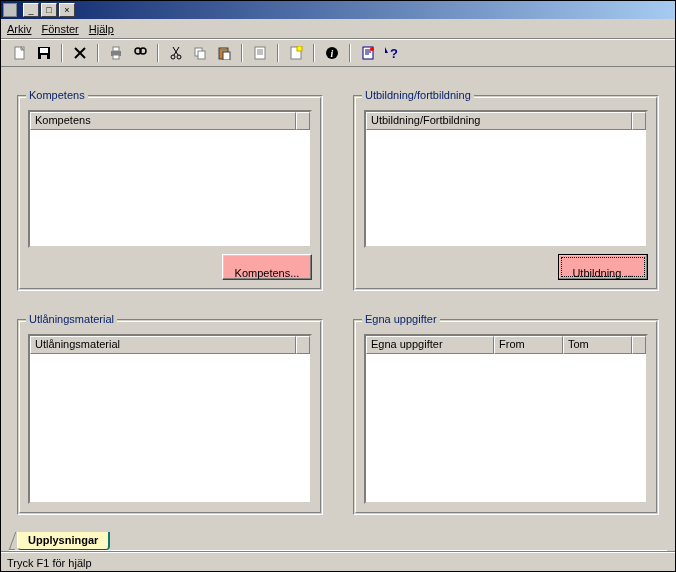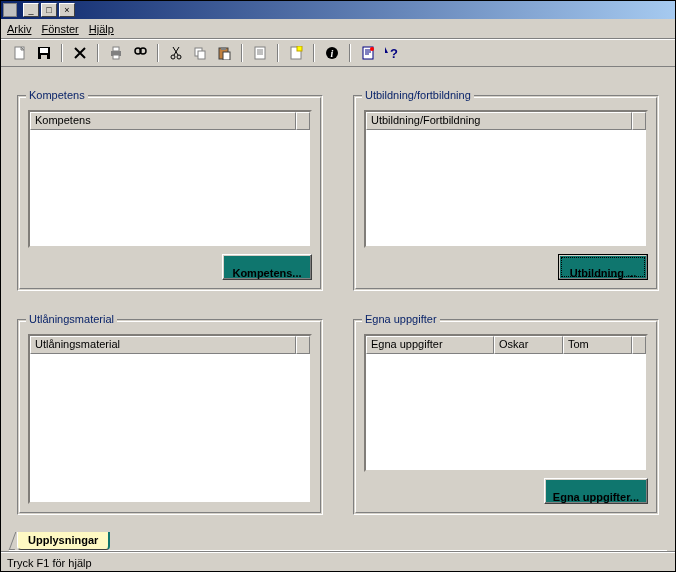"Kompetens..." .btn { background: #0f766e -> #fca5a5; font-weight: bold -> none }
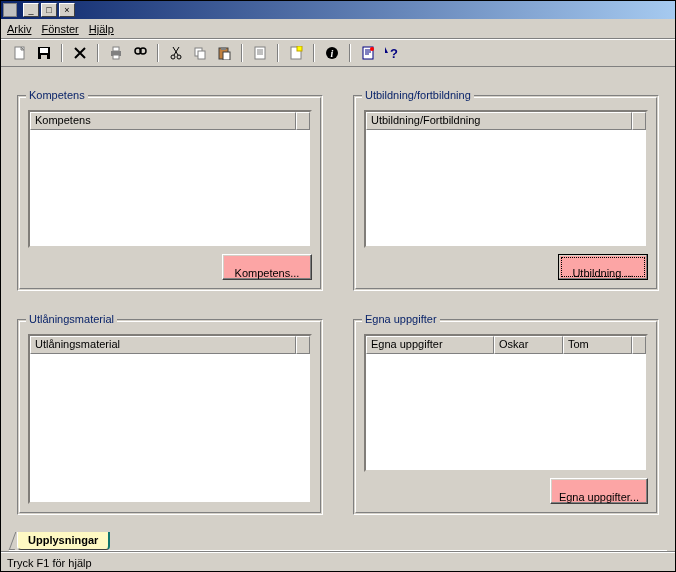"Oskar" div.col-head { text: Oskar -> From }
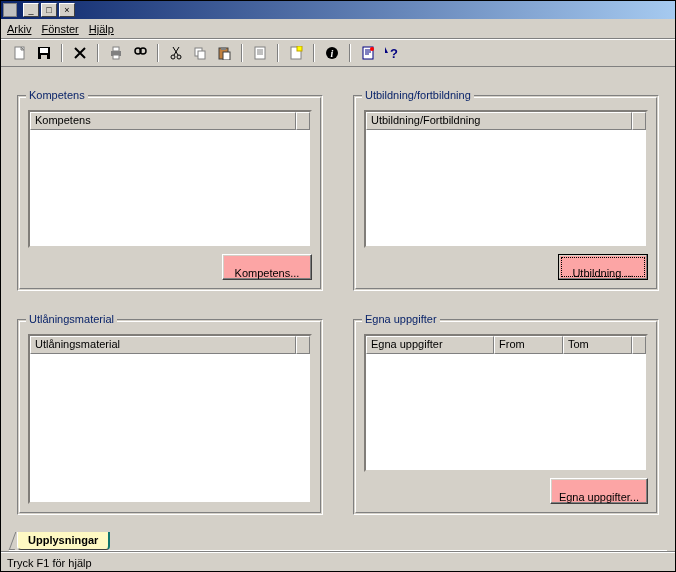"Egna uppgifter..." div.panel-btn-row { html: <div> <button>Egna uppgifter...</button> </div> -> none }
